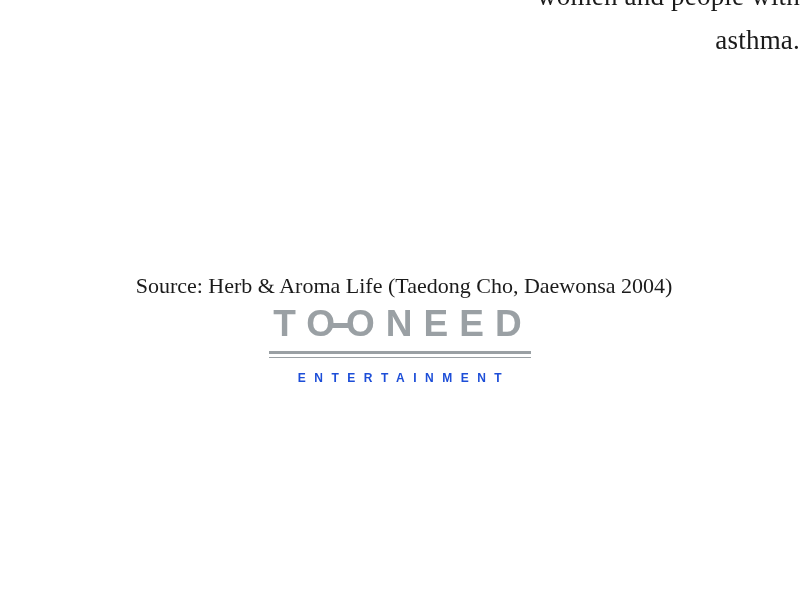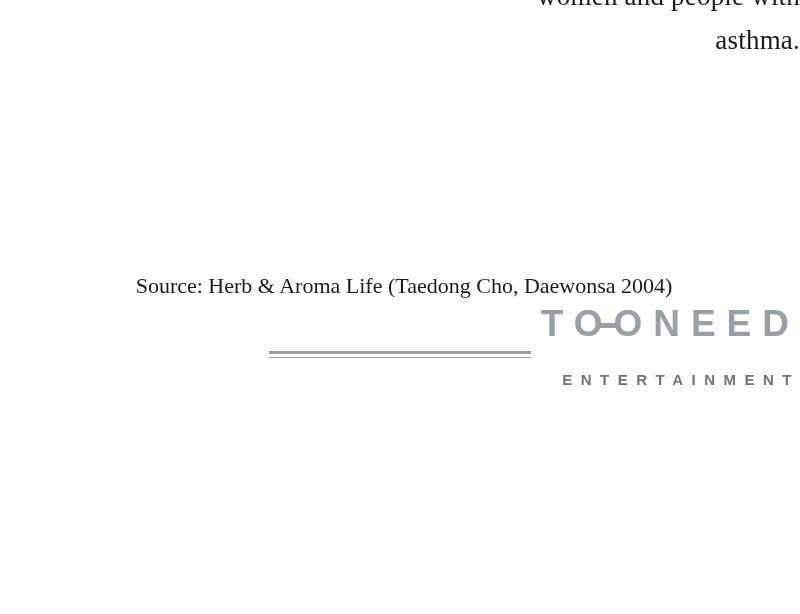"TOONEED" .logo { text-align: right -> center }
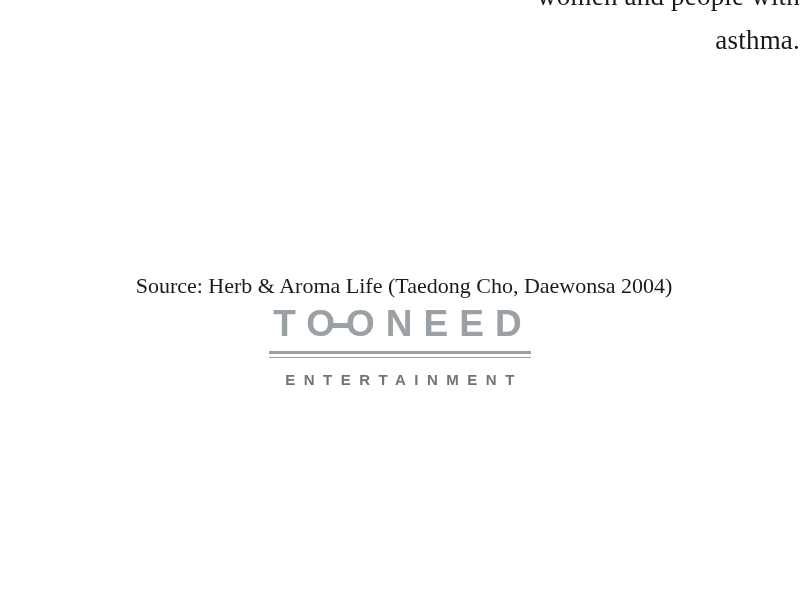"ENTERTAINMENT" .logo-sub { color: #737373 -> #1d4ed8; font-size: 15px -> 12px }
